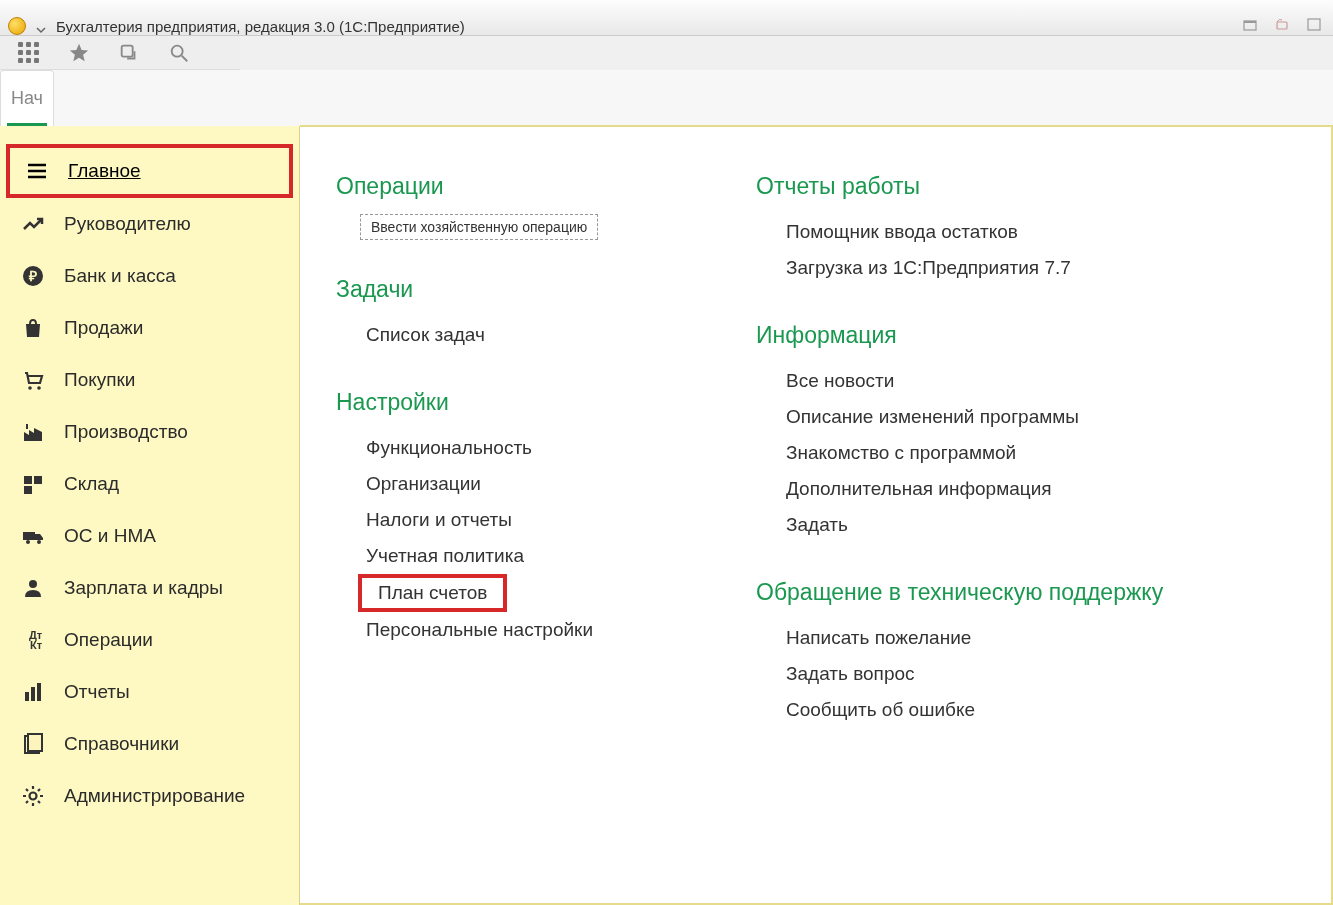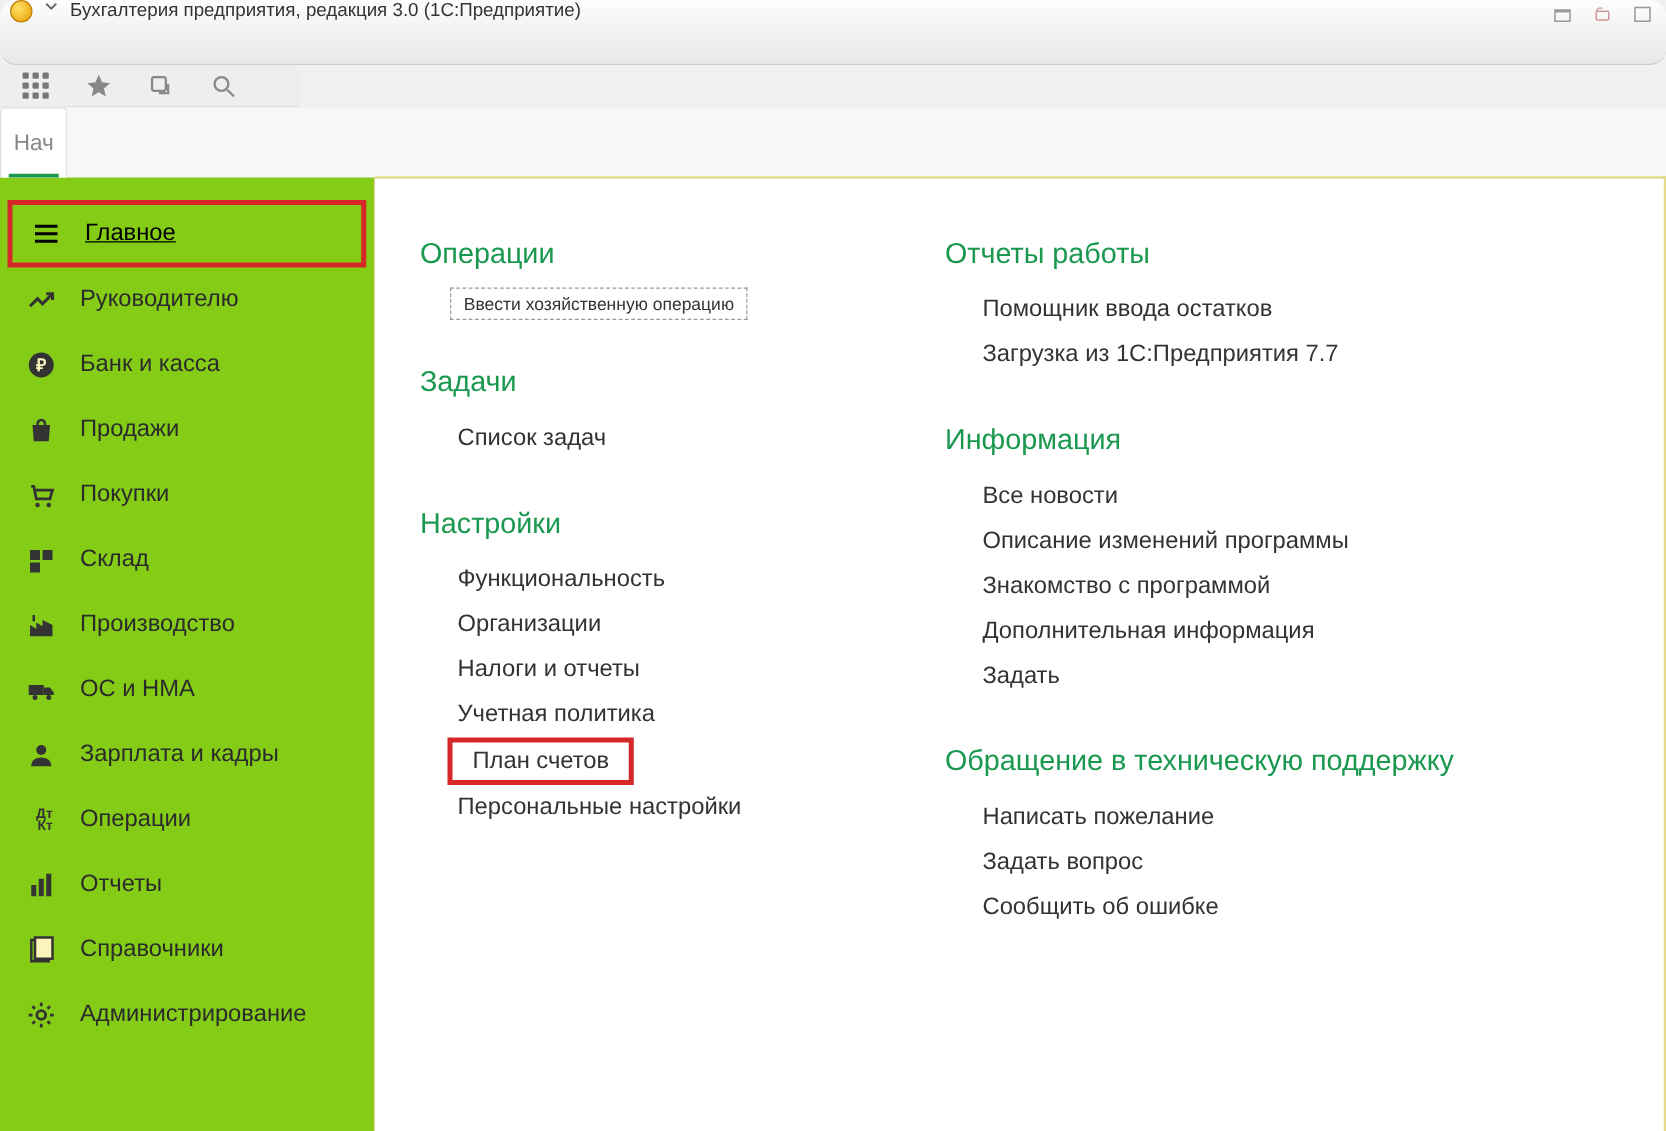"Бухгалтерия предприятия, редакция 3.0" .titlebar { align-items: flex-start -> flex-end; border-radius: 13px -> none; height: 52px -> 36px }
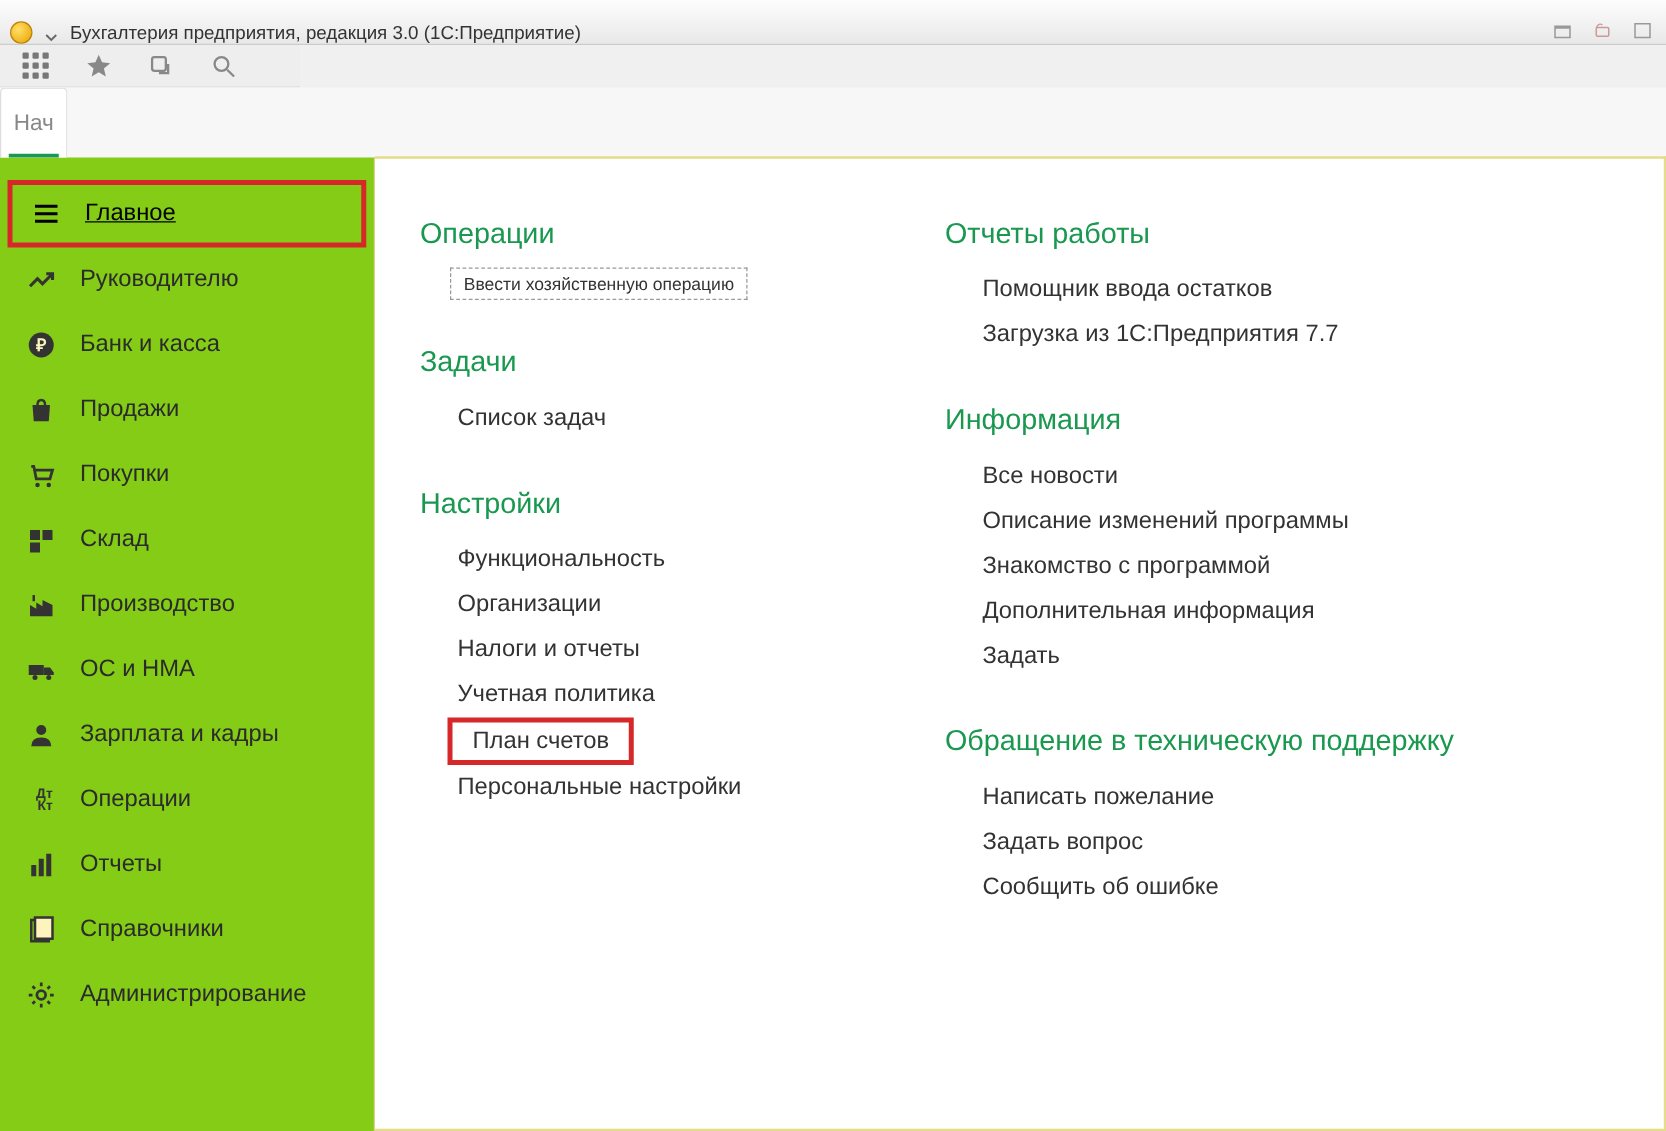"Главное" .left-col { background: #84cc16 -> #fef9c3 }
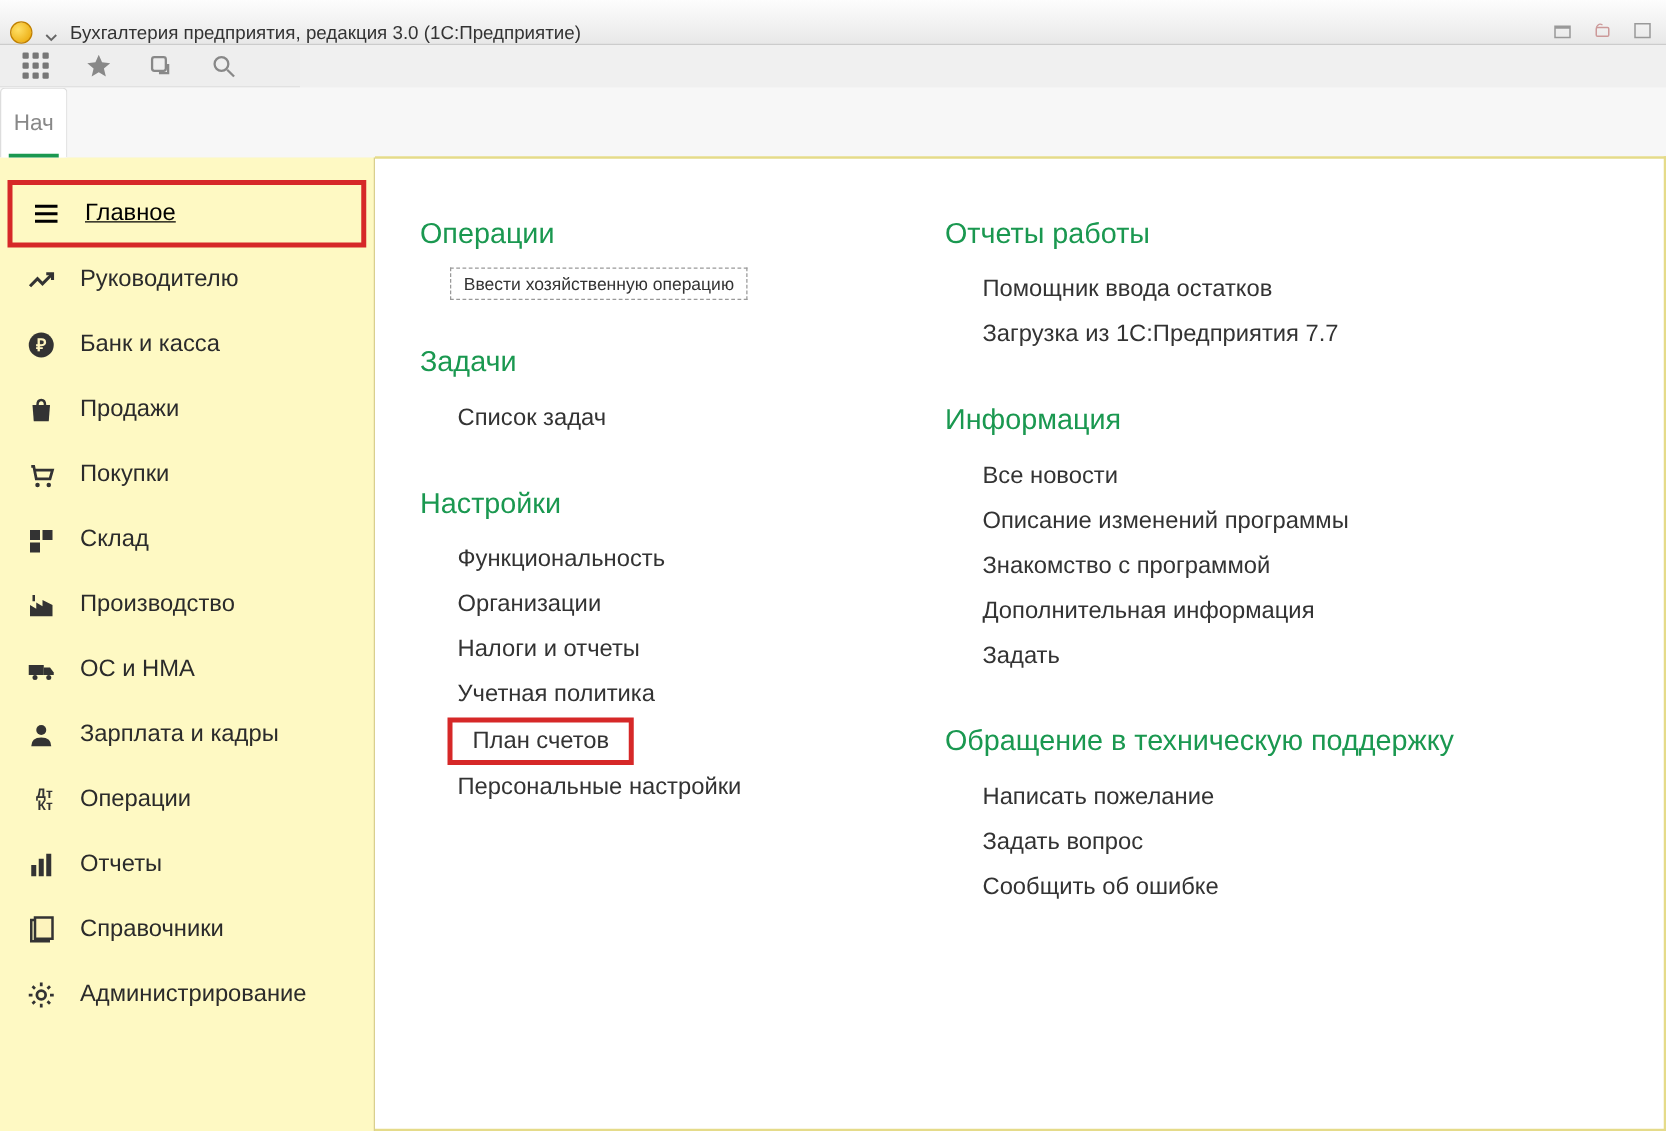"Склад" div.side-item { order: before "Производство" -> after "Производство" }
